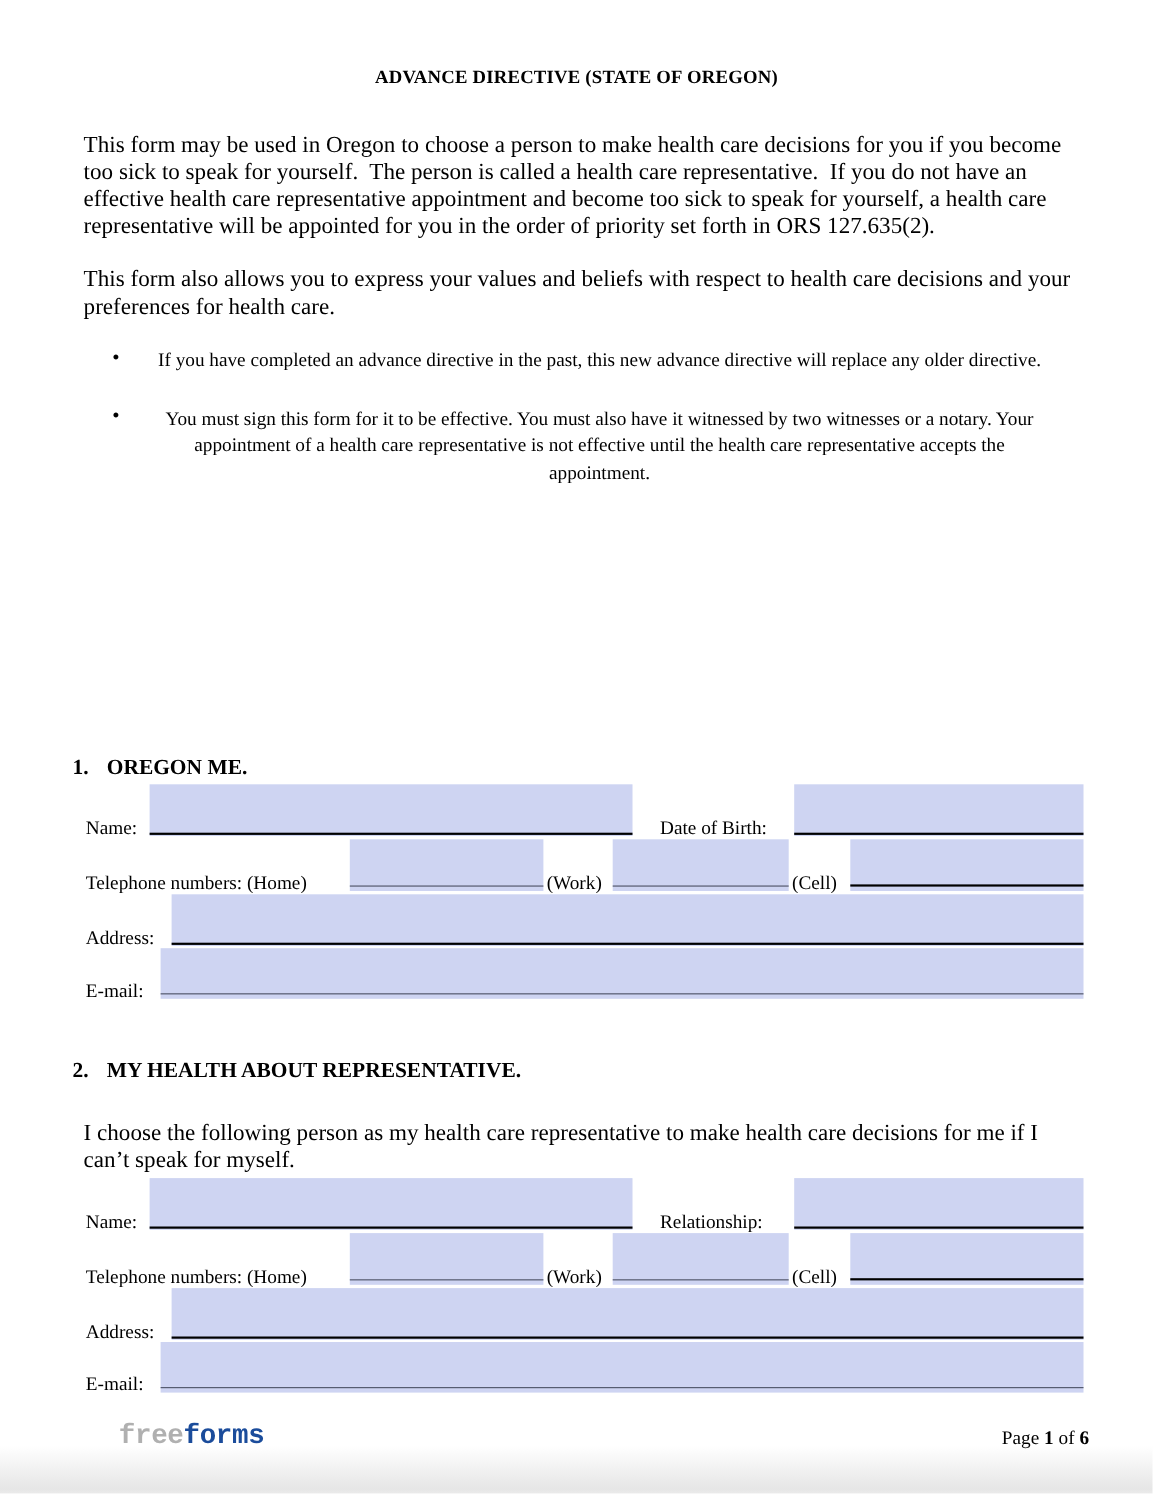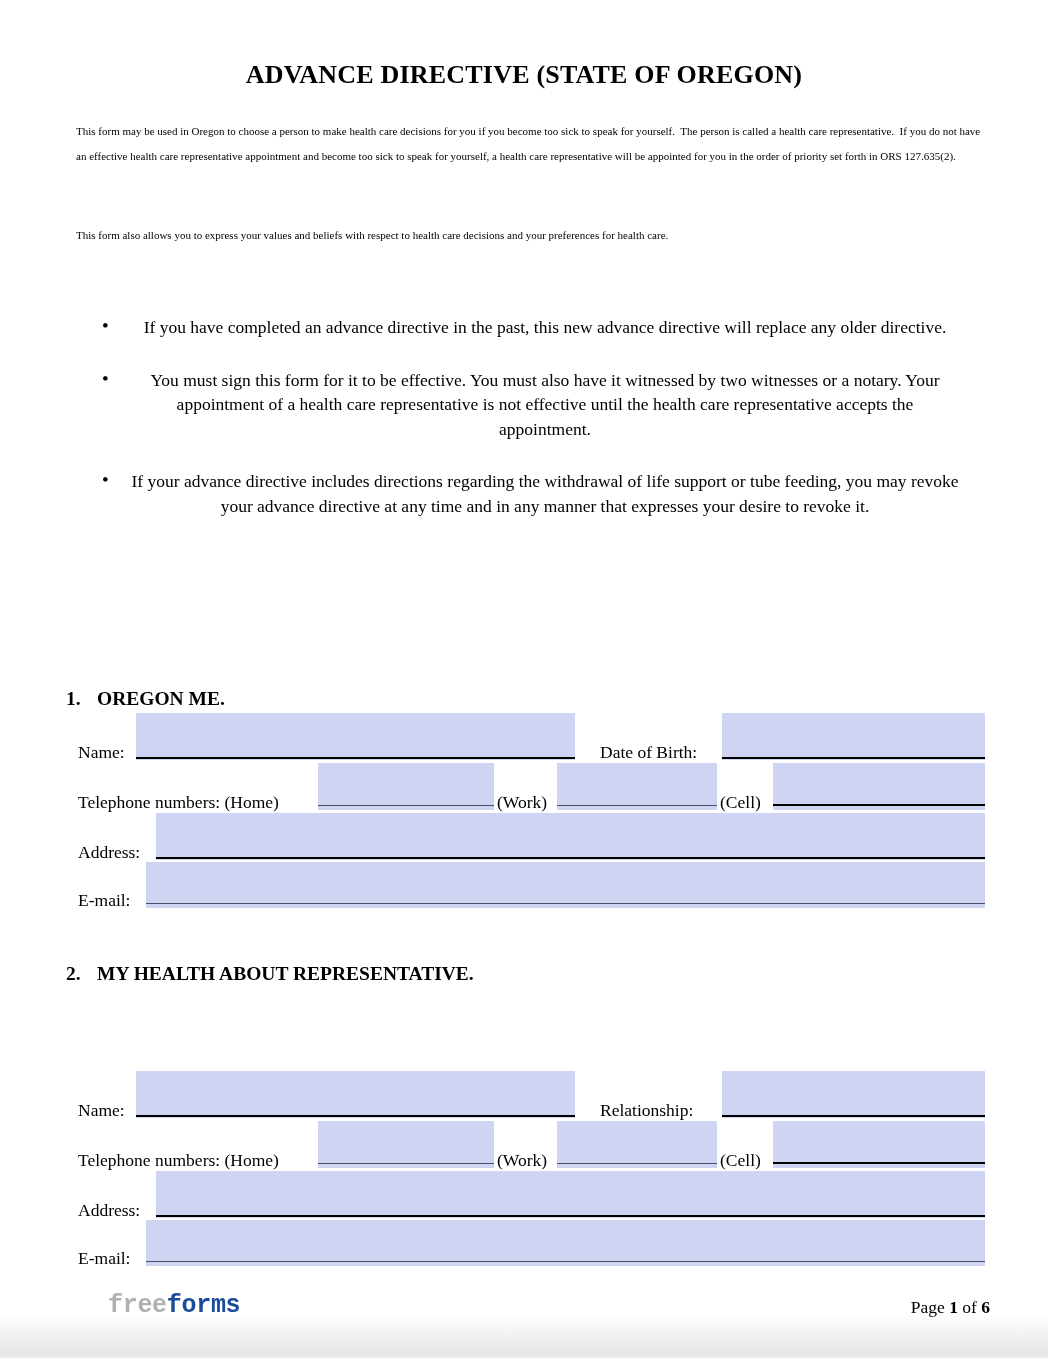"ADVANCE DIRECTIVE (STATE OF OREGON)" .title { font-size: 26px -> 17px }
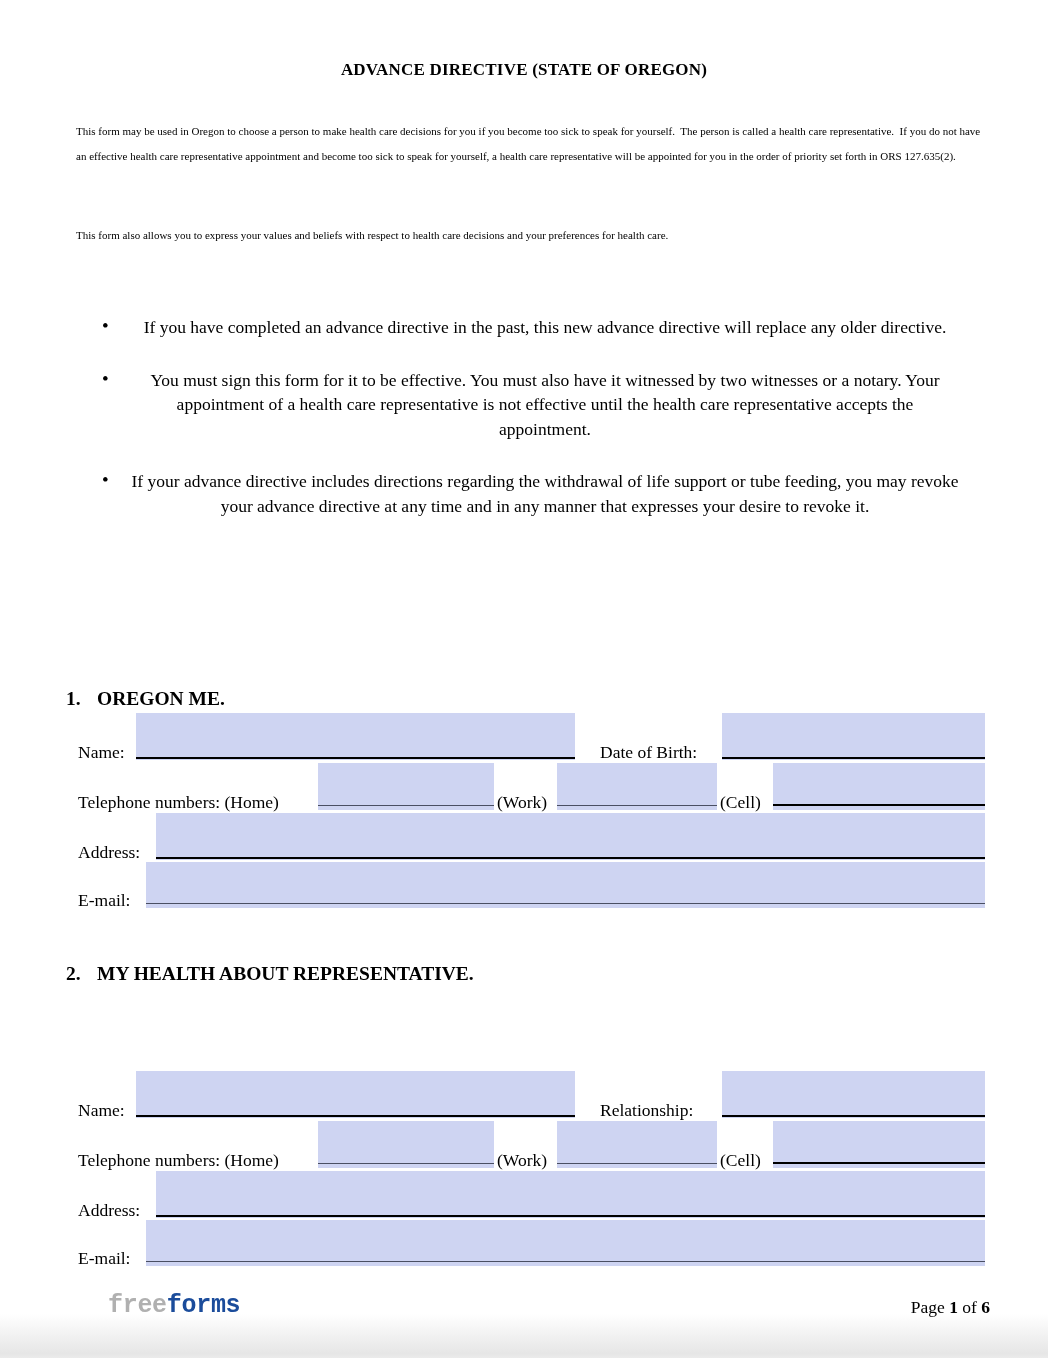"This form may be used" .para { font-size: 11px -> 21px }
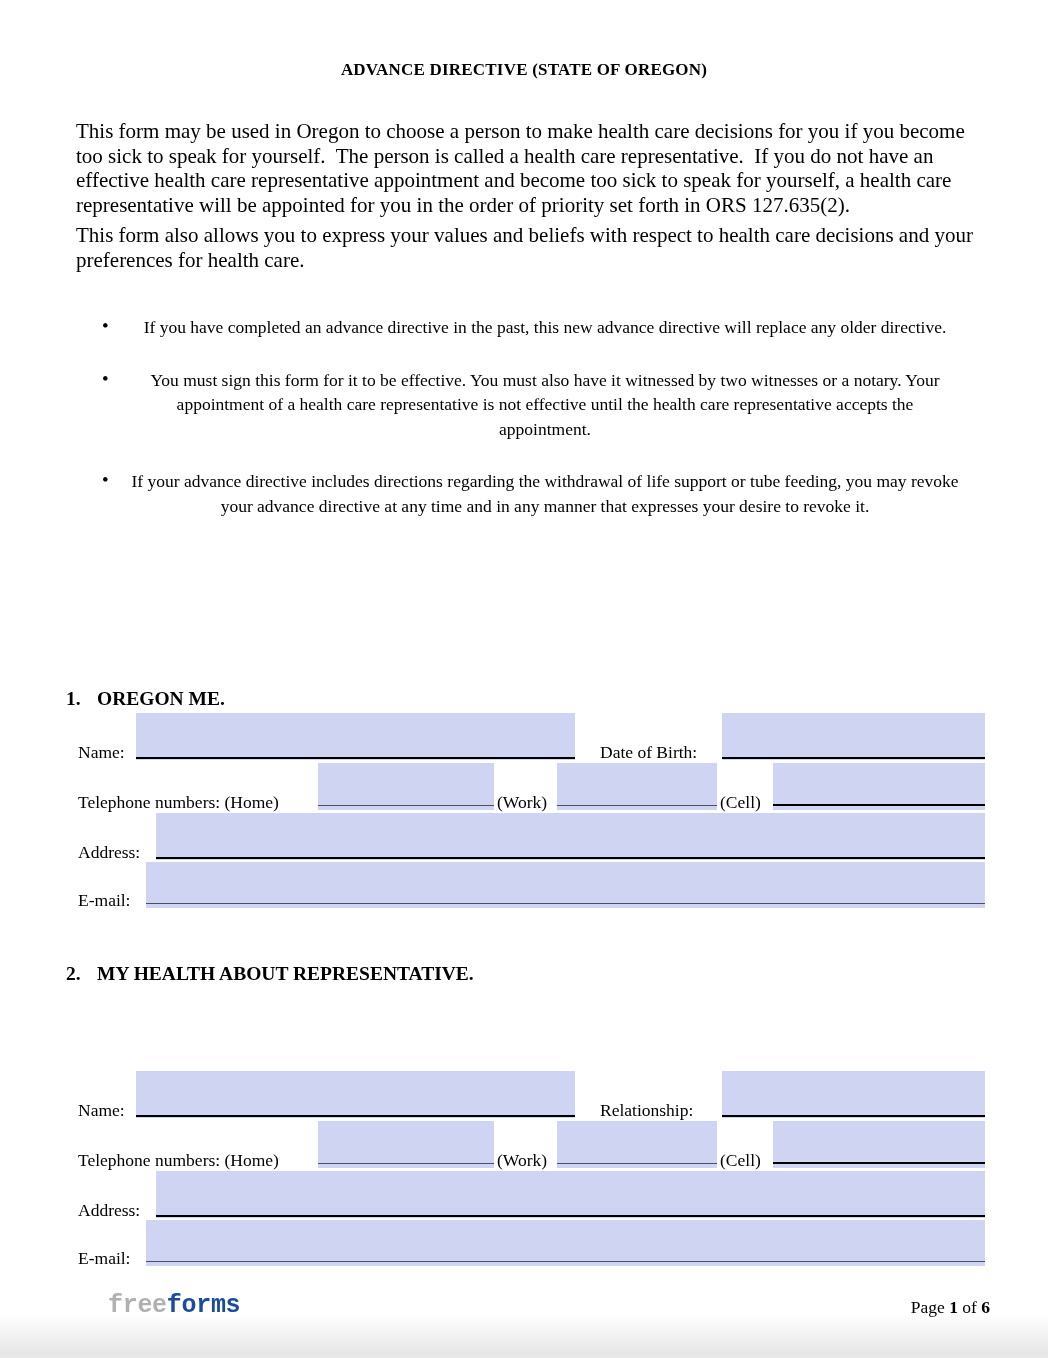"This form also allows you" .p2 { top: 223px -> 241px }
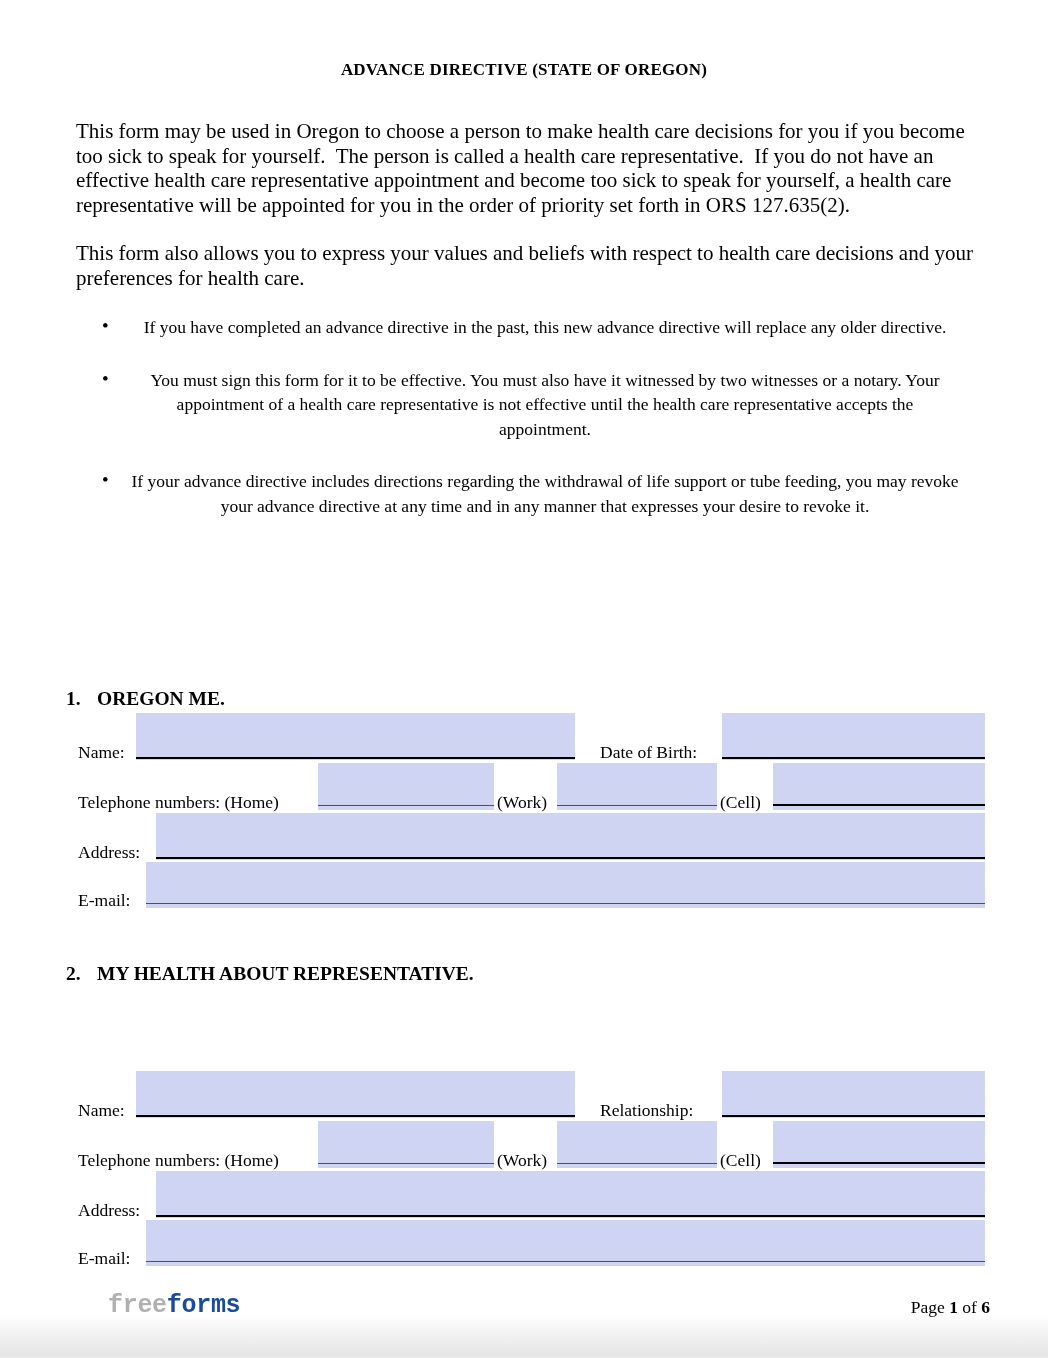"If your advance directive includes" li { html: <li>If your advance directive includes directions regarding the withdrawal of life support or tube feeding, you may revoke your advance directive at any time and in any manner that expresses your desire to revoke it.</li> -> none }
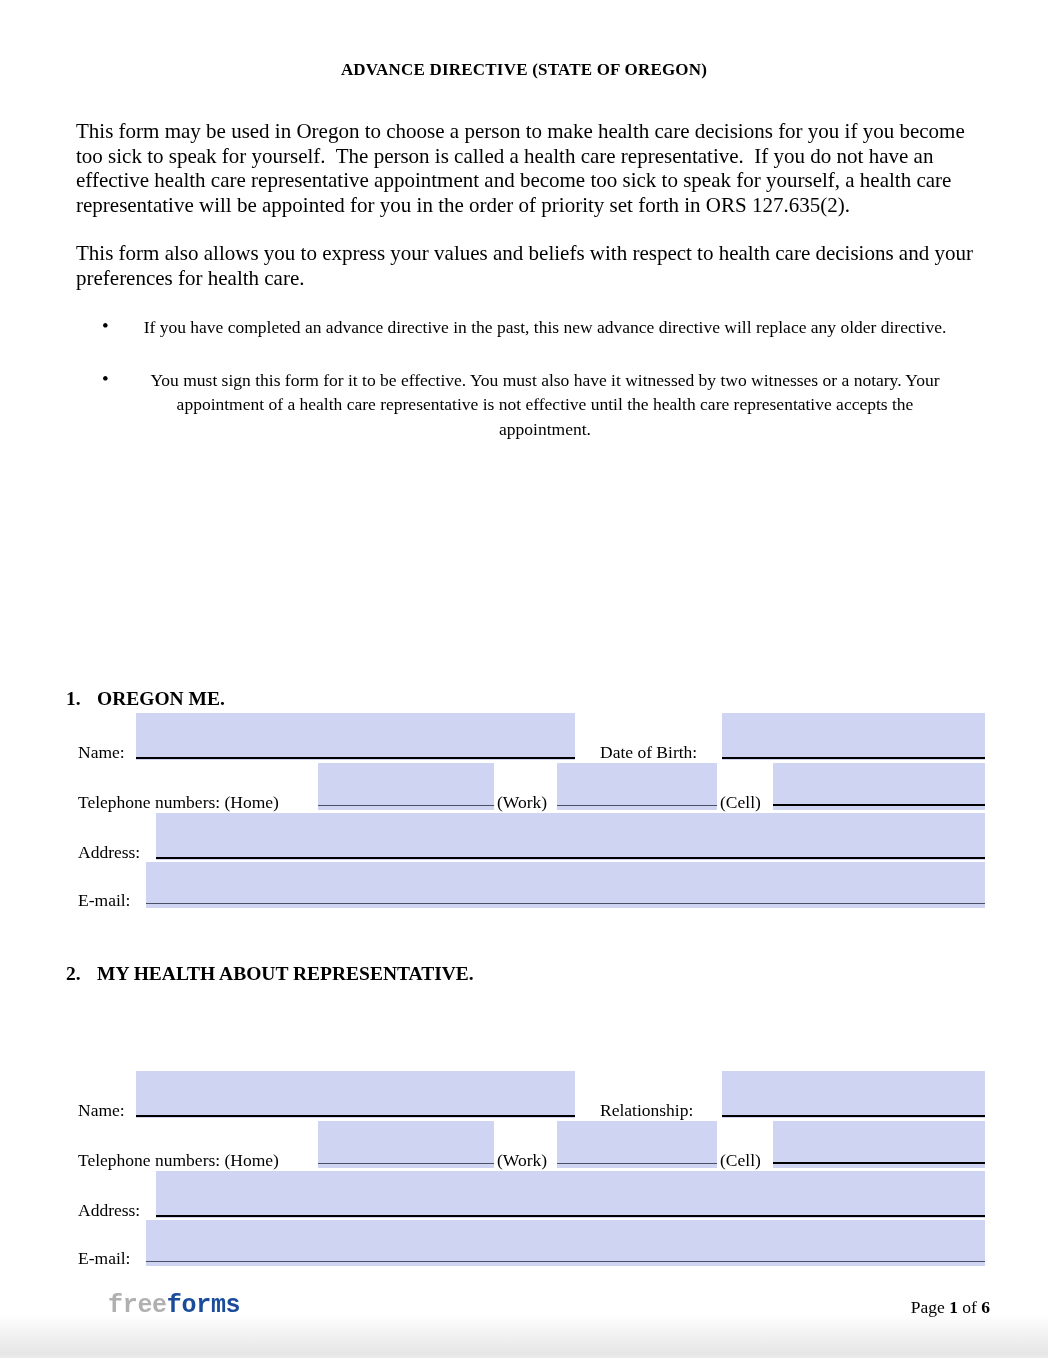"I choose the following person" p.para { html: none -> <p>I choose the following person as my health care representative to make health care decisions for me if I can’t speak for myself.</p> }
